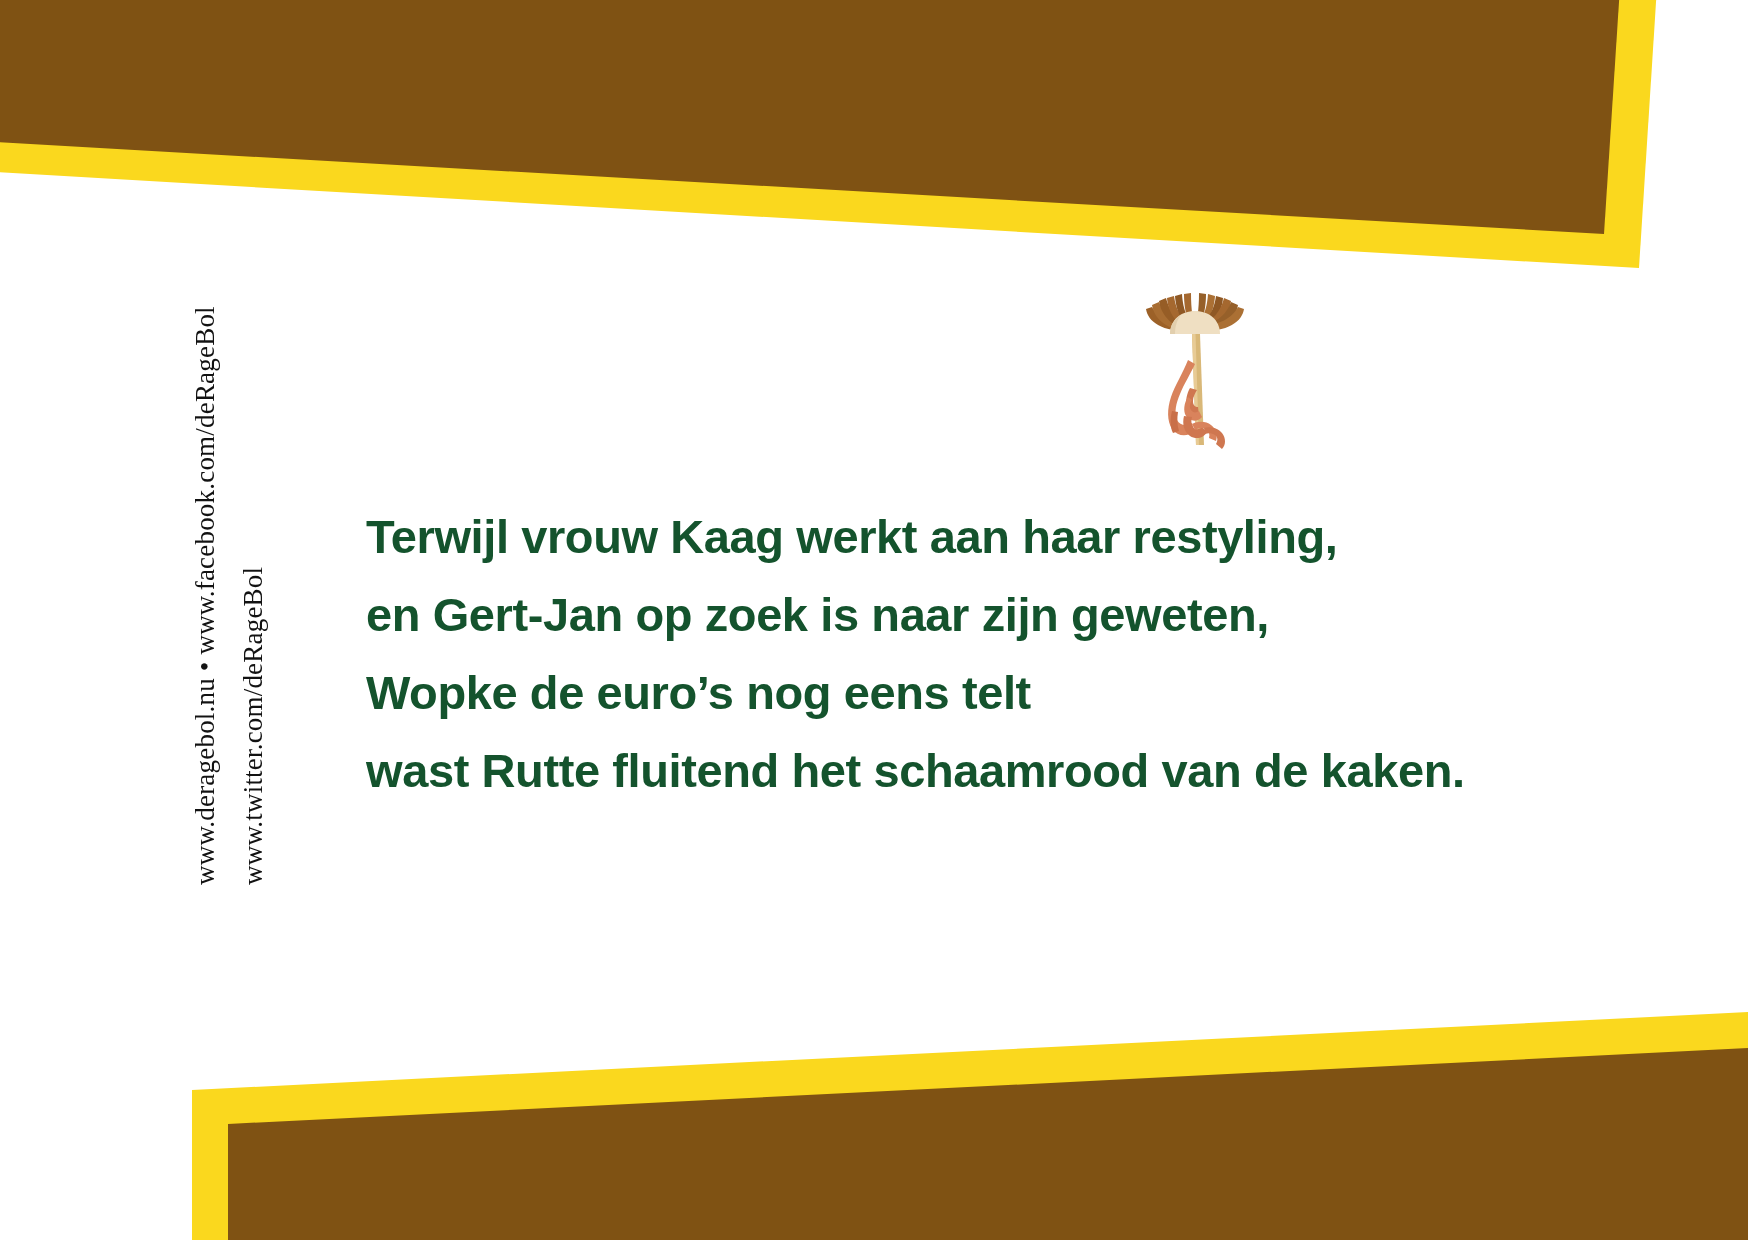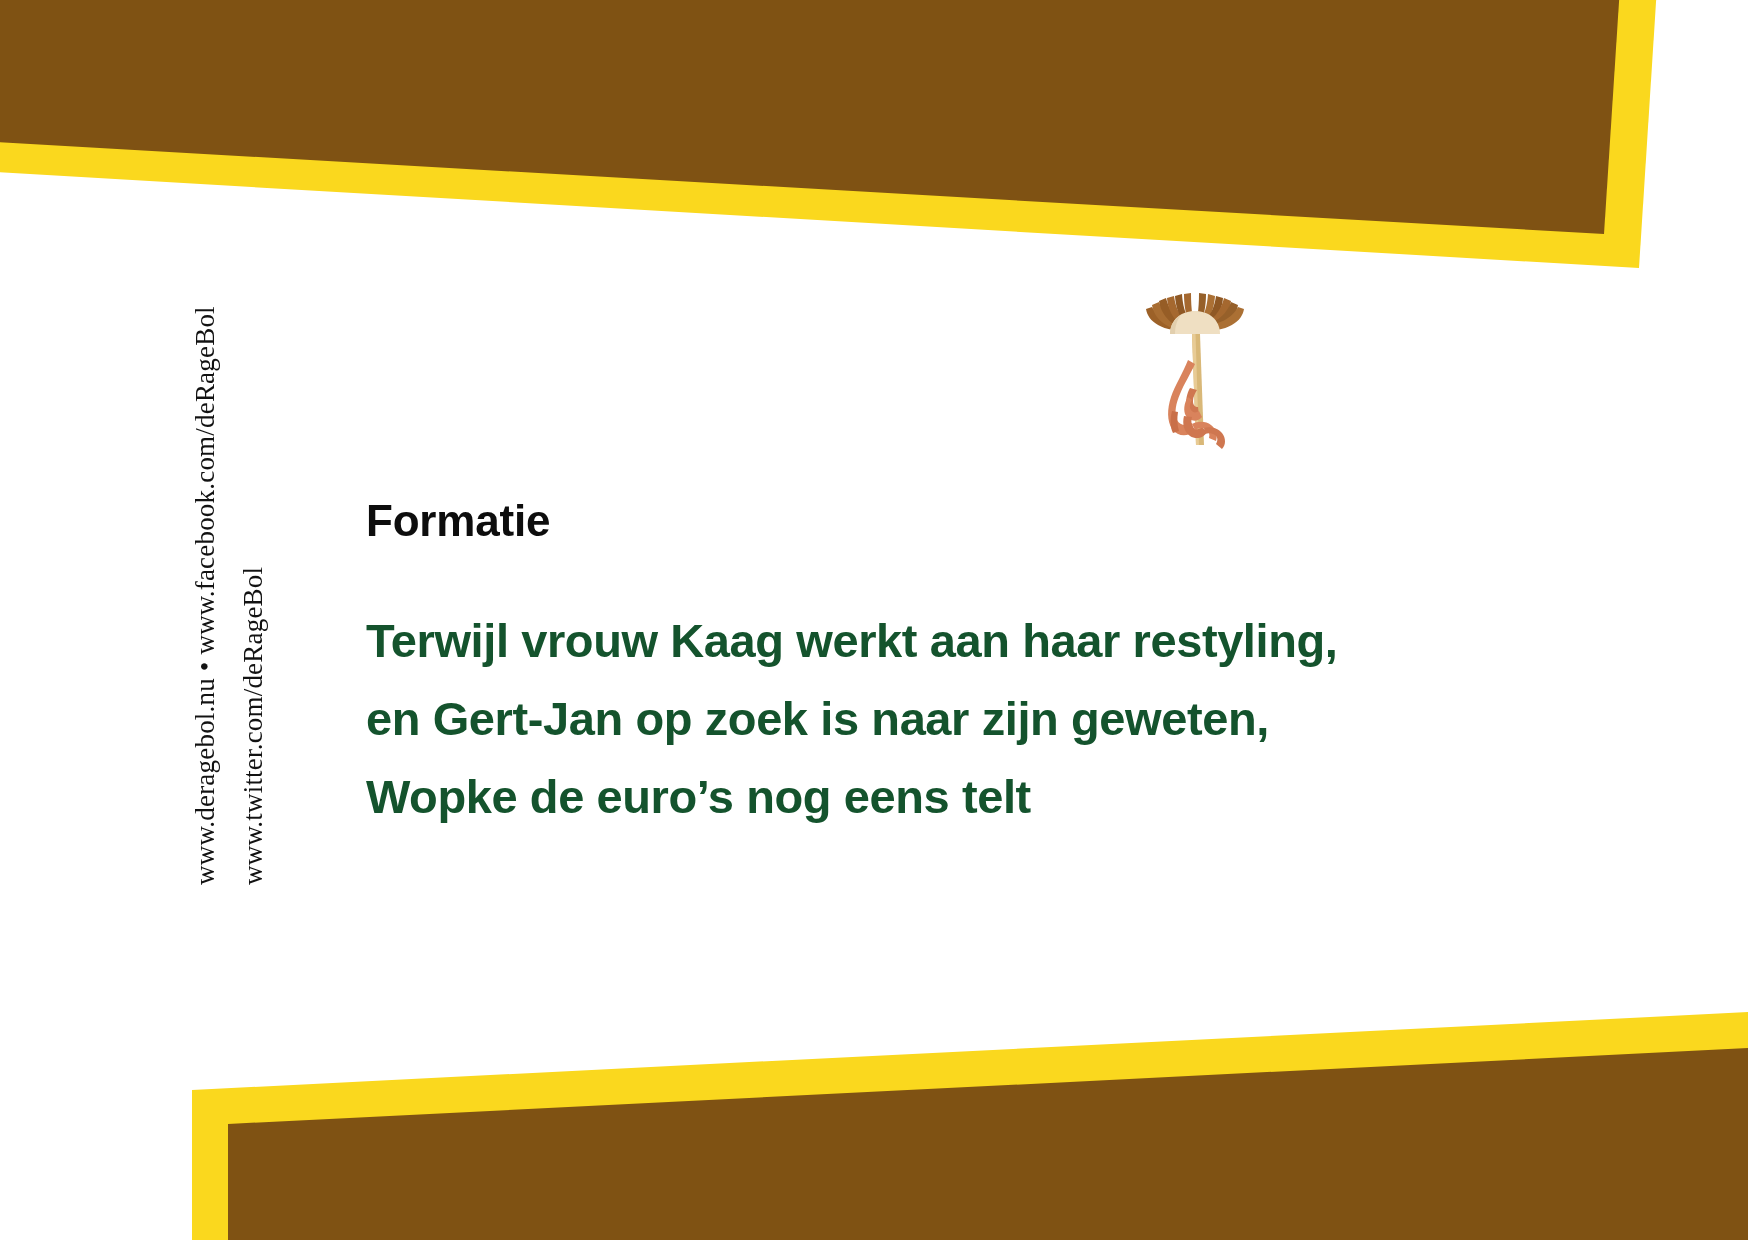"Formatie" h1.poem-title { html: <h1>Formatie</h1> -> none }
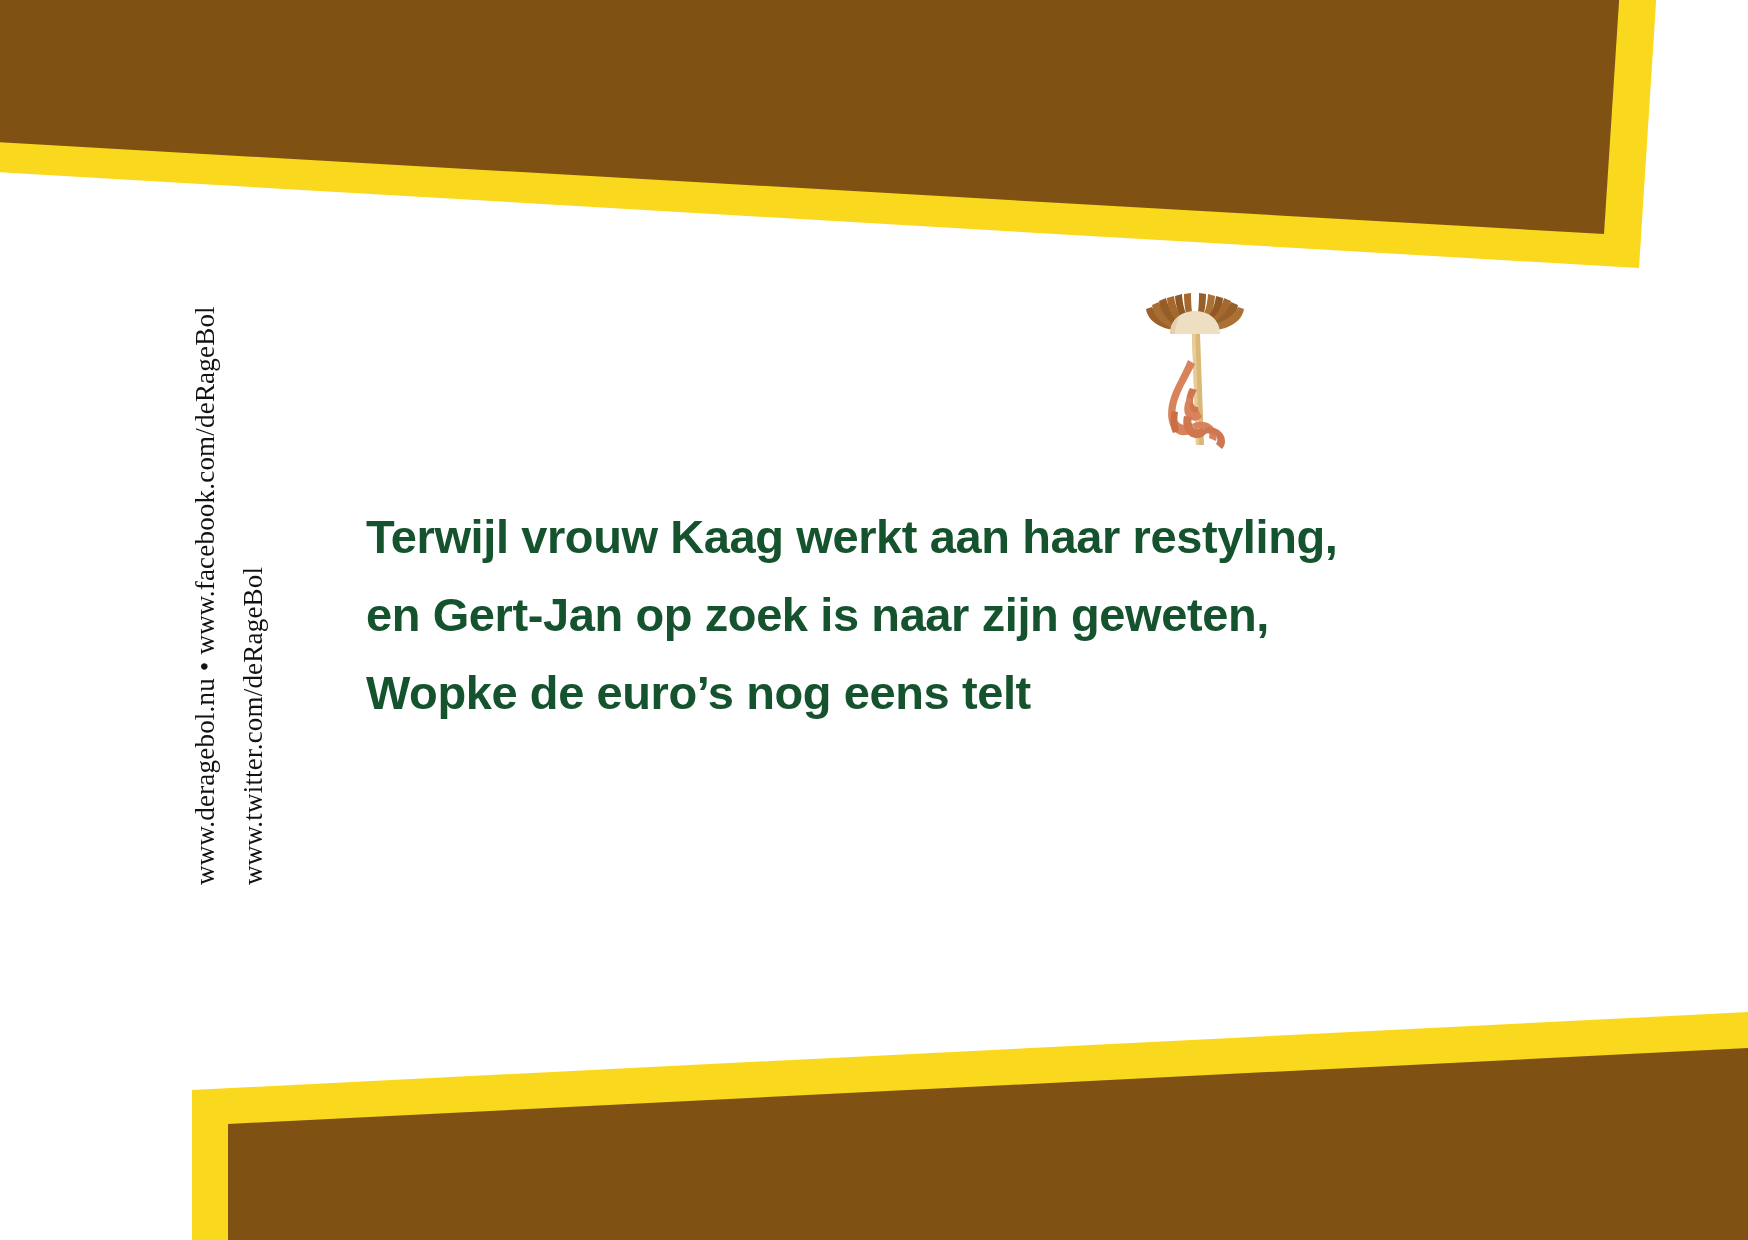"wast Rutte fluitend het schaamrood" span.poem-line { html: none -> <span>wast Rutte fluitend het schaamrood van de kaken.</span> }
